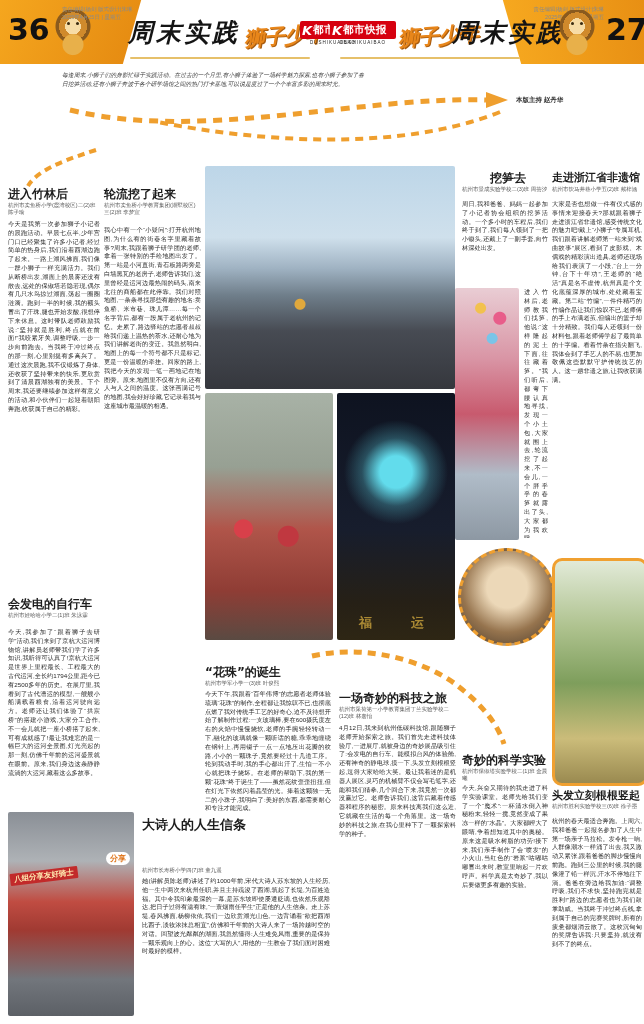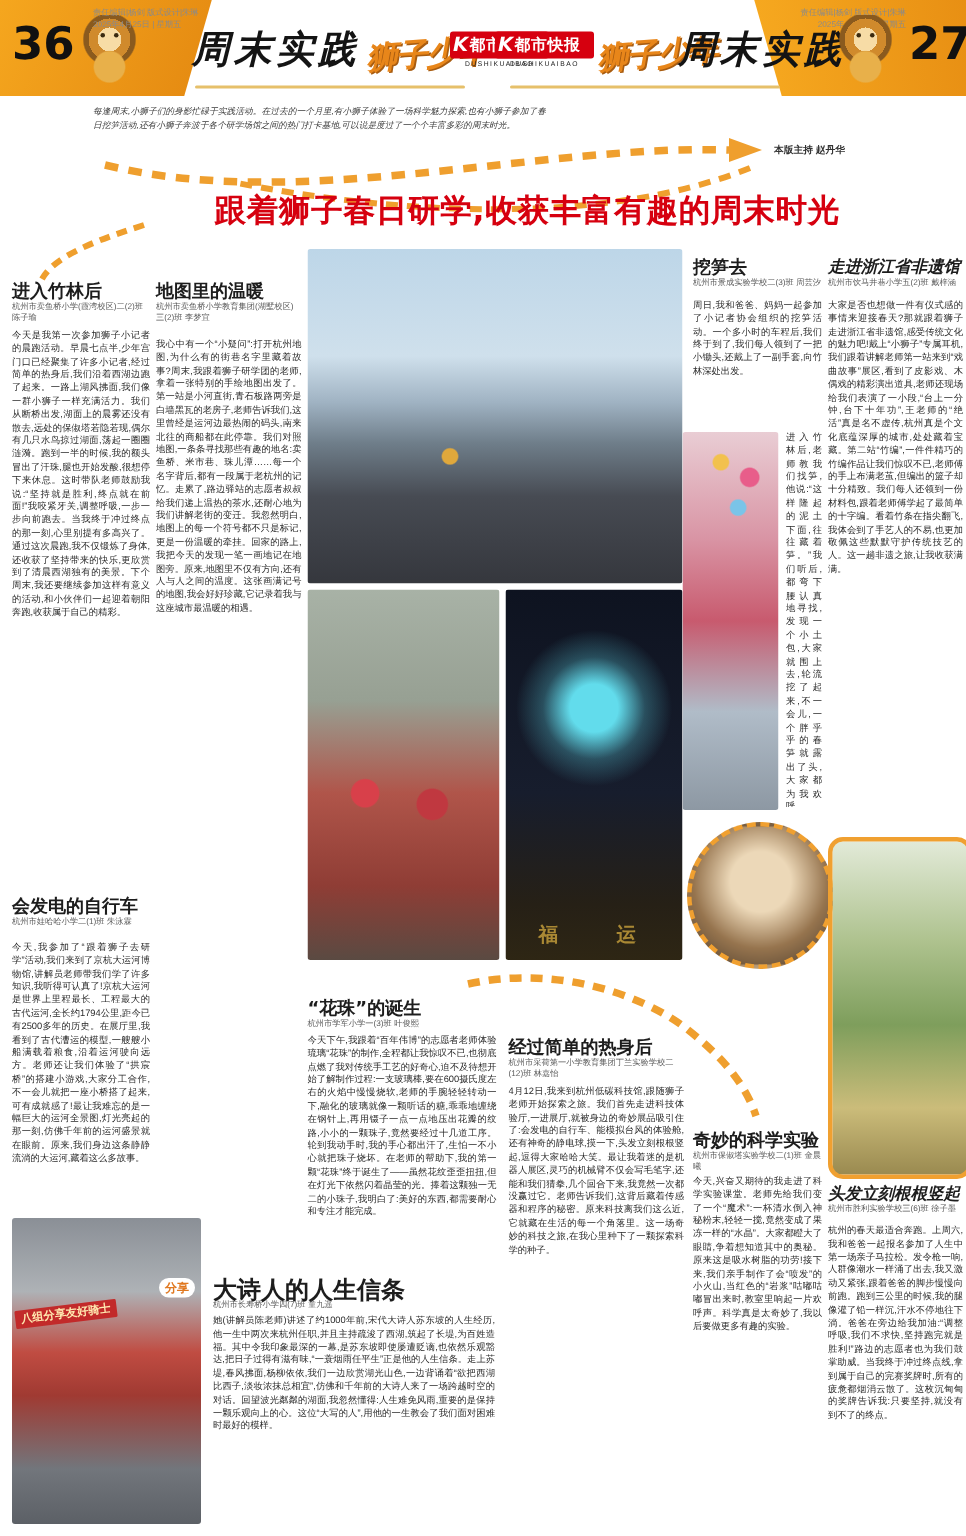"跟着狮子春日研学,收获丰富有趣的周末时光" div.abs { html: <div>跟着狮子春日研学,收获丰富有趣的周末时光</div> -> none }
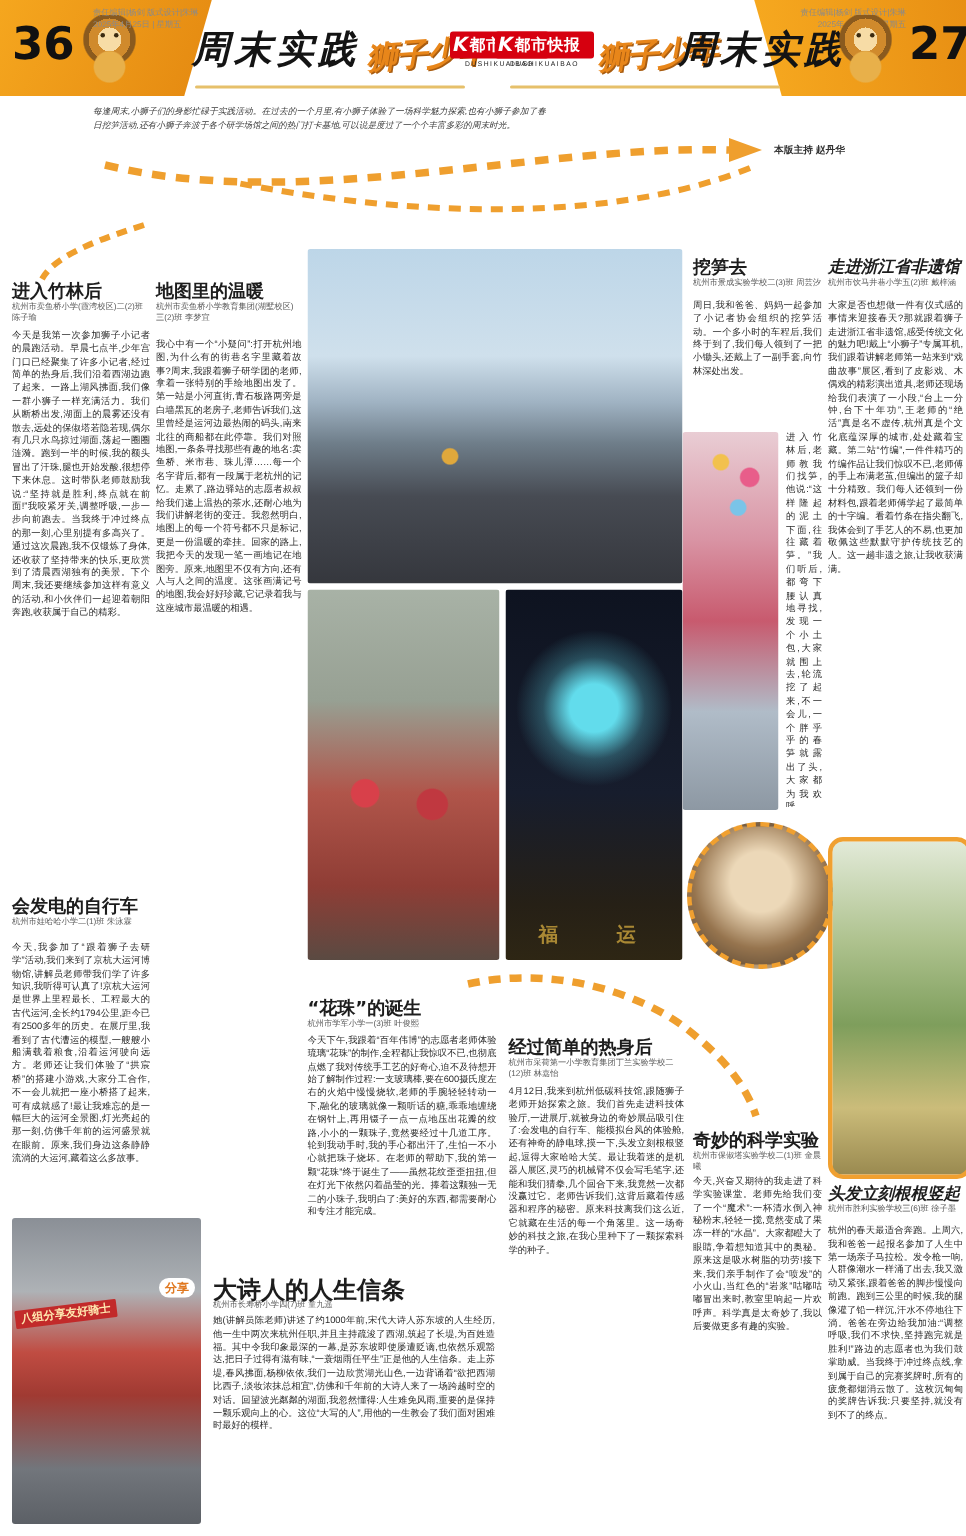"挖笋去" div.art-title { left: 462px -> 490px }
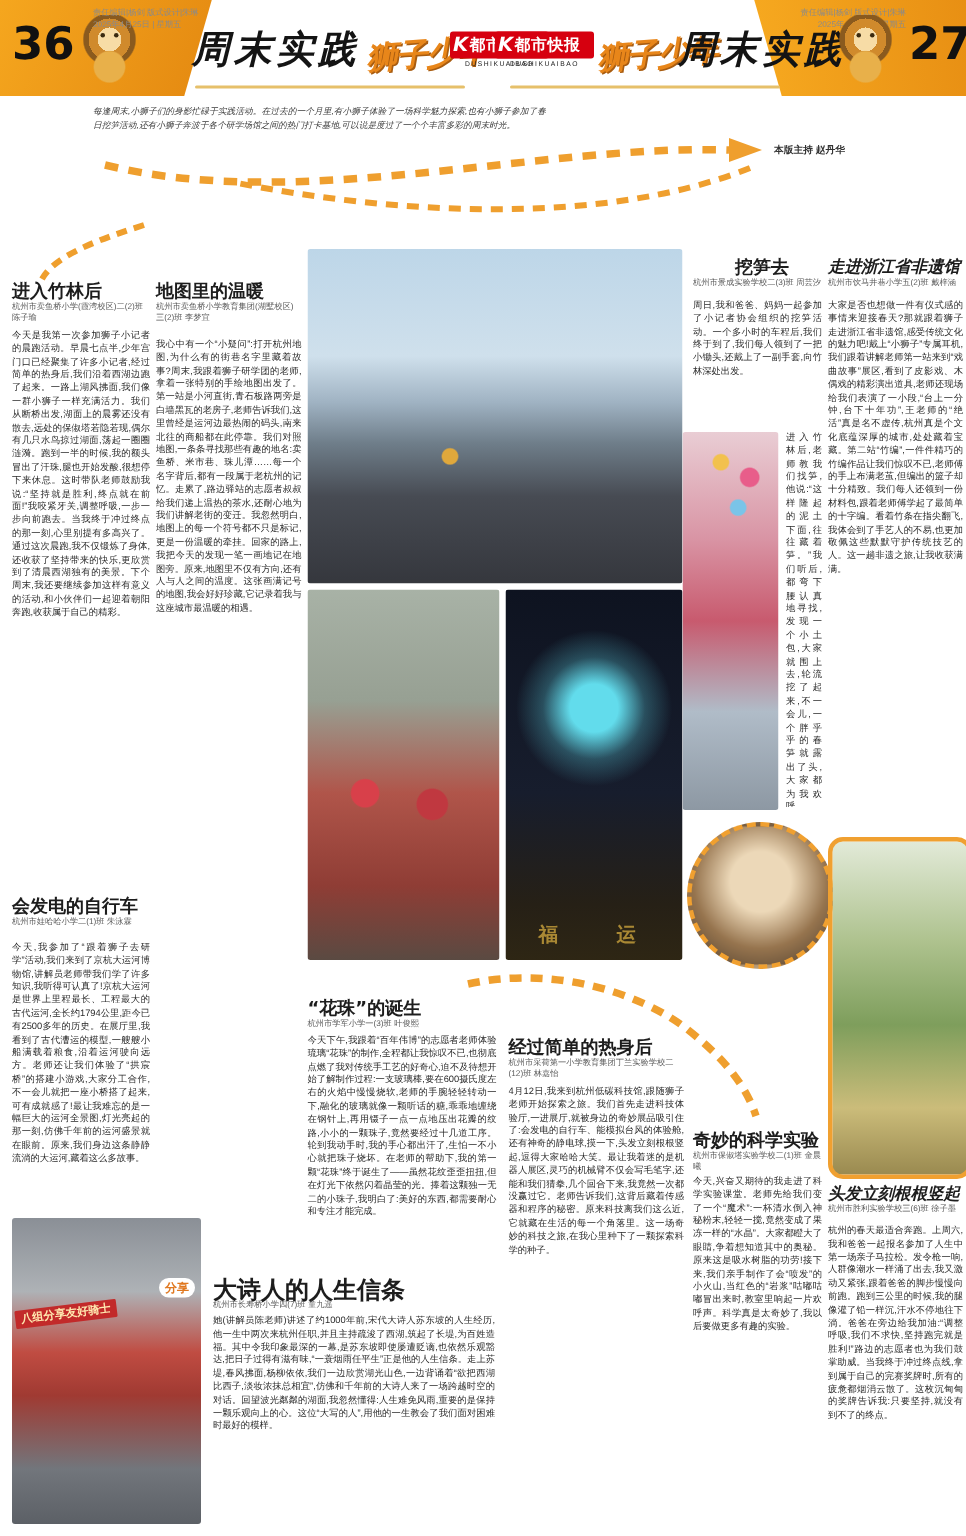"走进浙江省非遗馆" .t-sm { font-style: italic -> none }
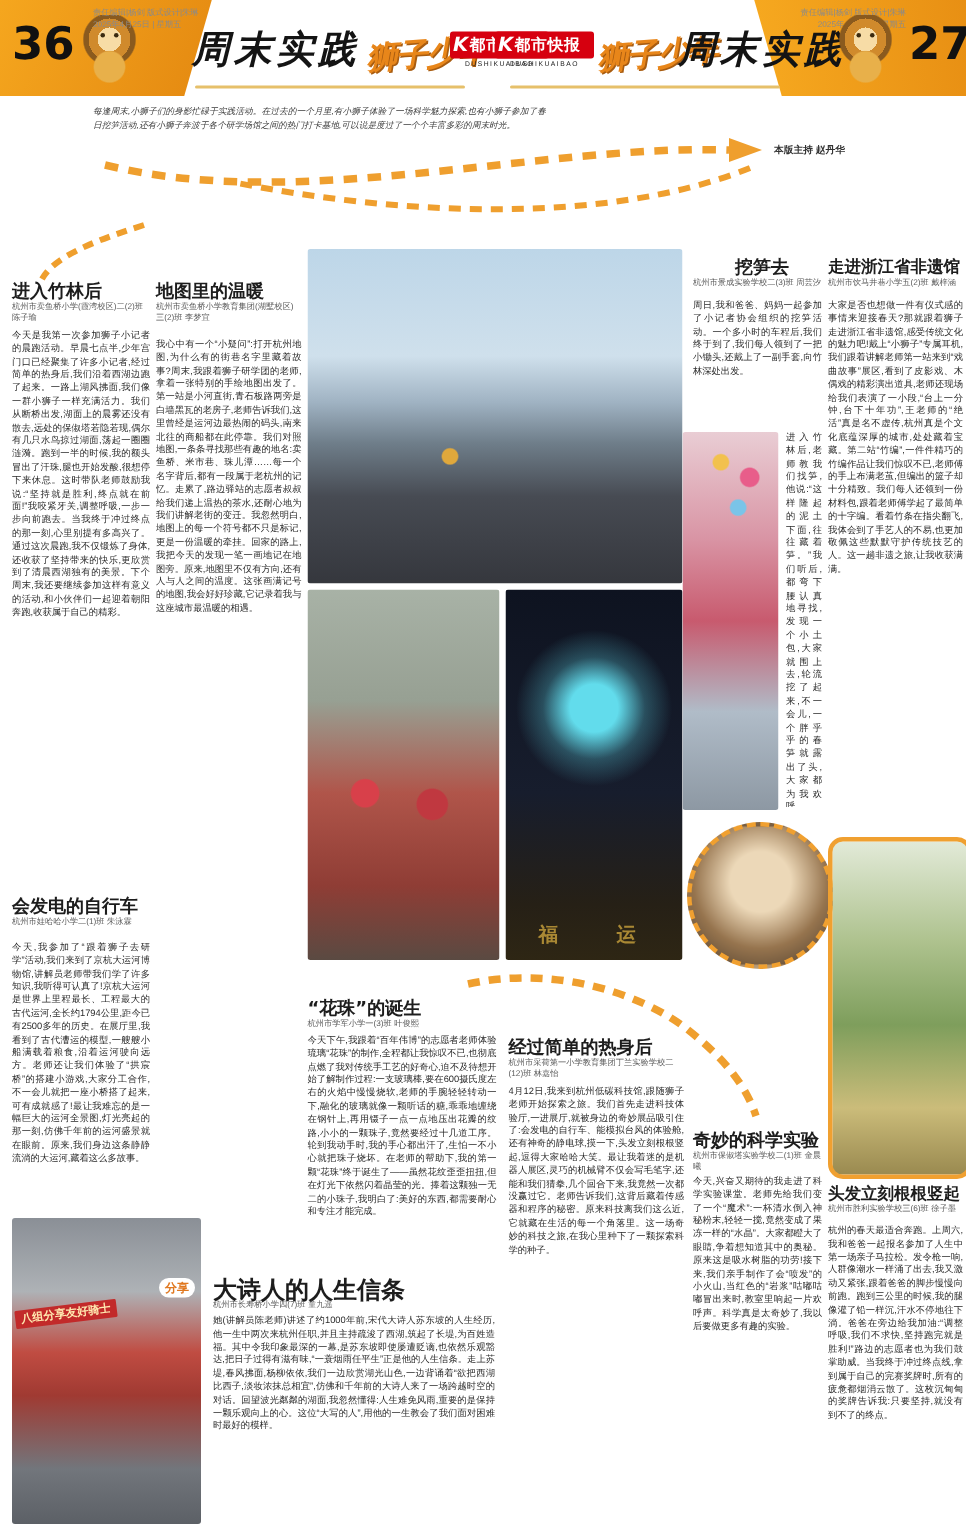"地图里的温暖" div.art-title { text: 地图里的温暖 -> 轮流挖了起来 }
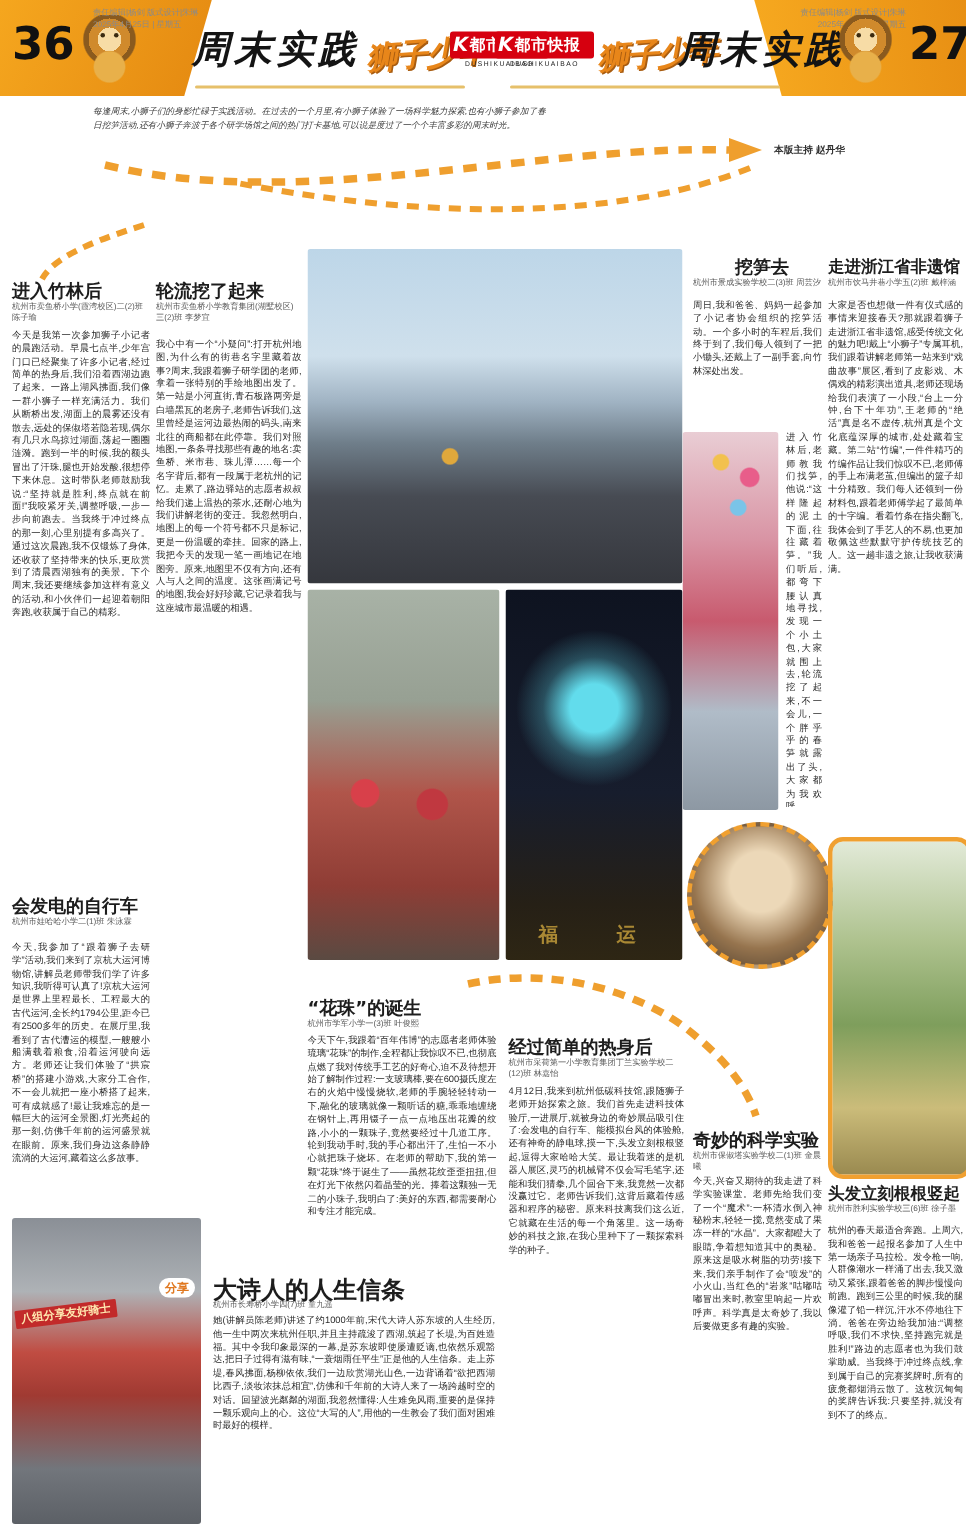"经过简单的热身后" div.art-title { text: 经过简单的热身后 -> 一场奇妙的科技之旅 }
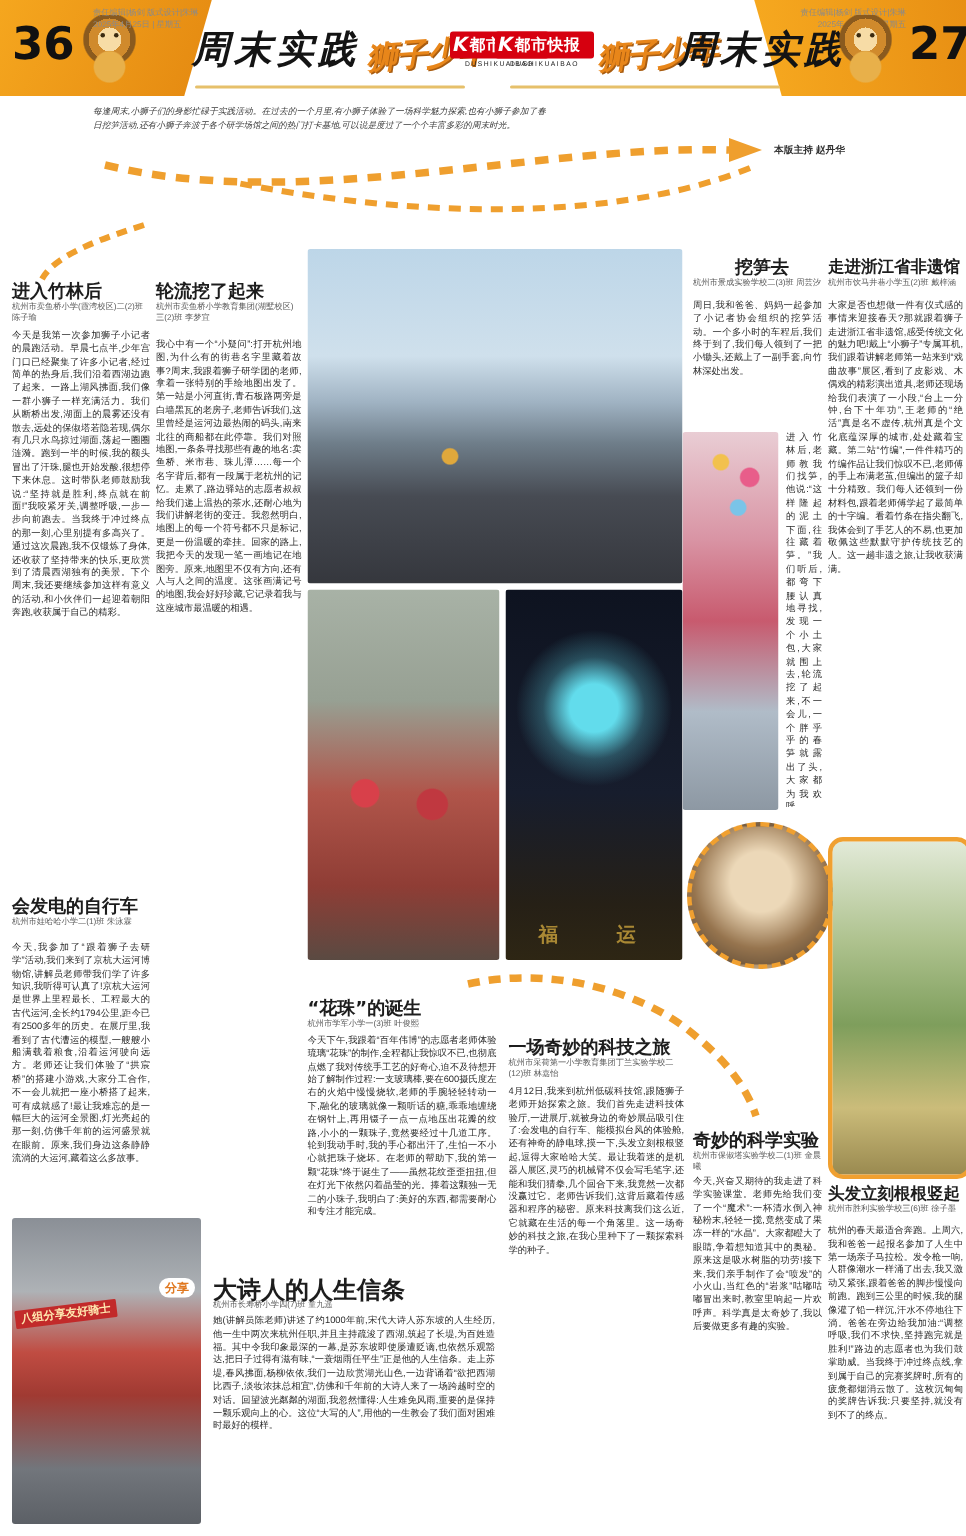"大诗人的人生信条" div.art-title { font-size: 16px -> 13px; top: 850px -> 816px }
